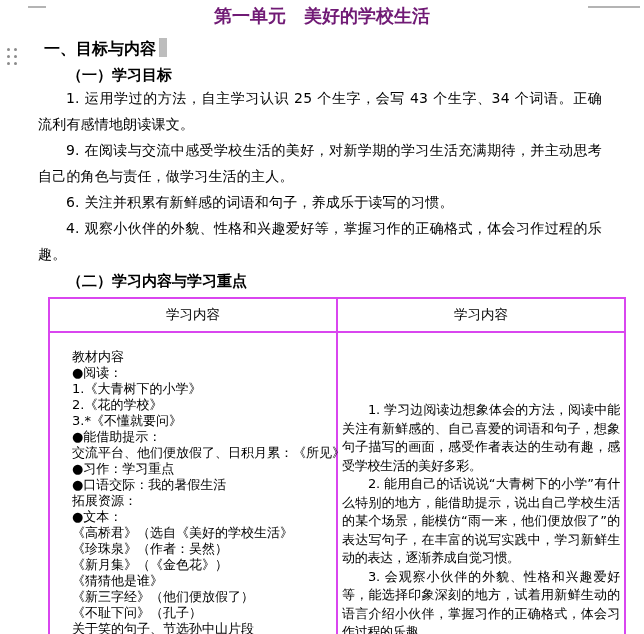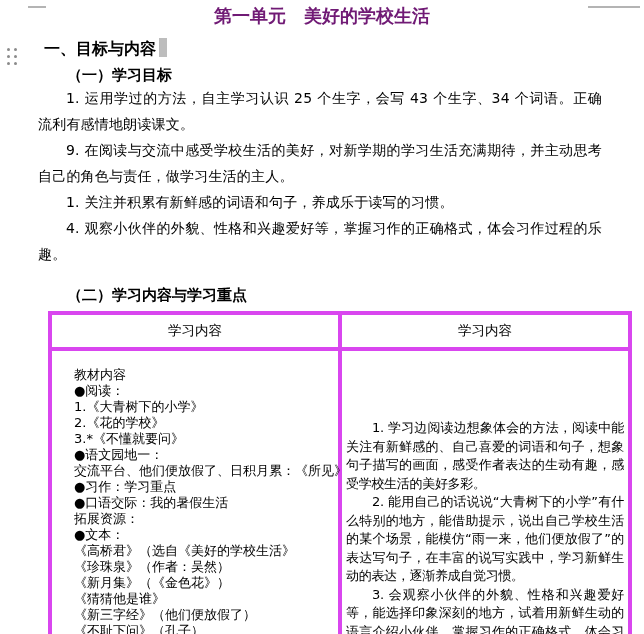"1. 关注并积累有新鲜感的词语和句子，养成乐于读写的习惯。" p { text: 1 -> 6 }
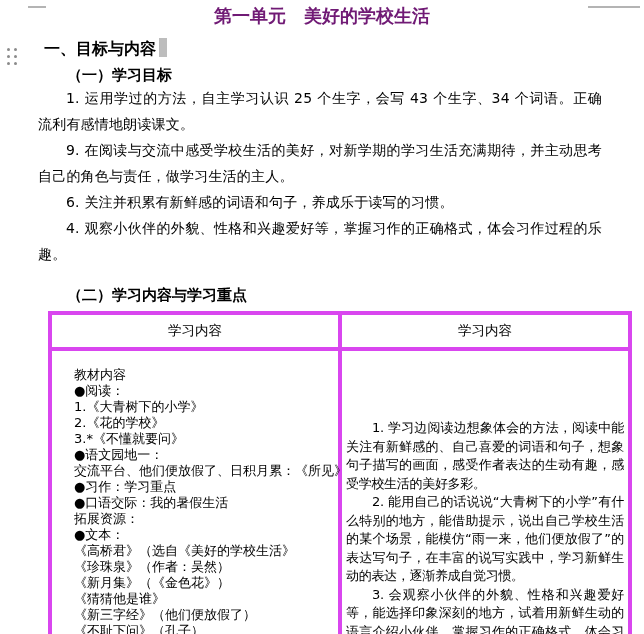"（二）学习内容与学习重点" .h-sub.second { margin-top: 18px -> 4px }
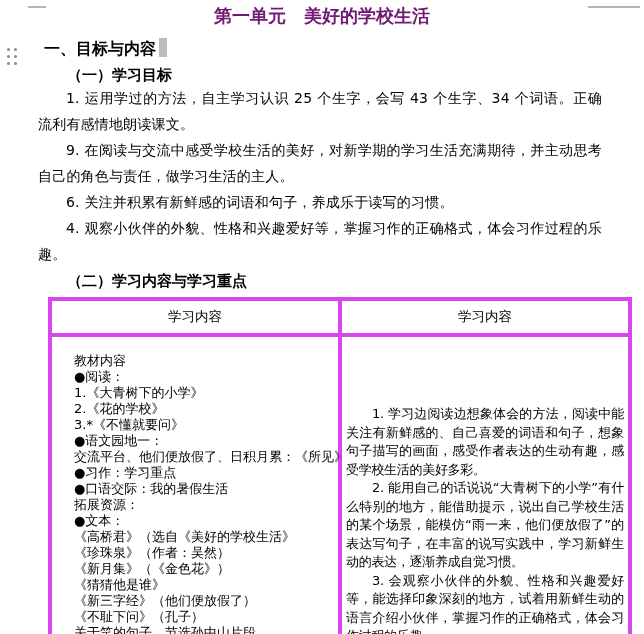"学习内容" table.plan th, table.plan td { border: 4px solid #d946ef -> 2px solid #d946ef }
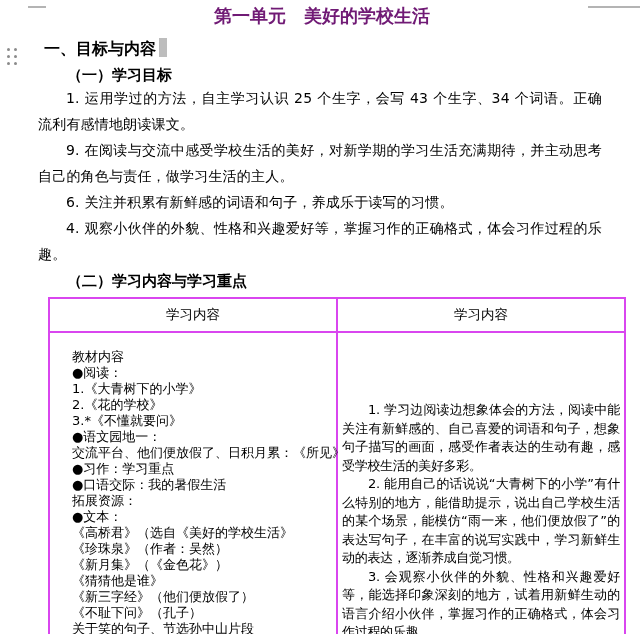"●语文园地一：" div.cline { text: 语文园地一 -> 能借助提示 }
